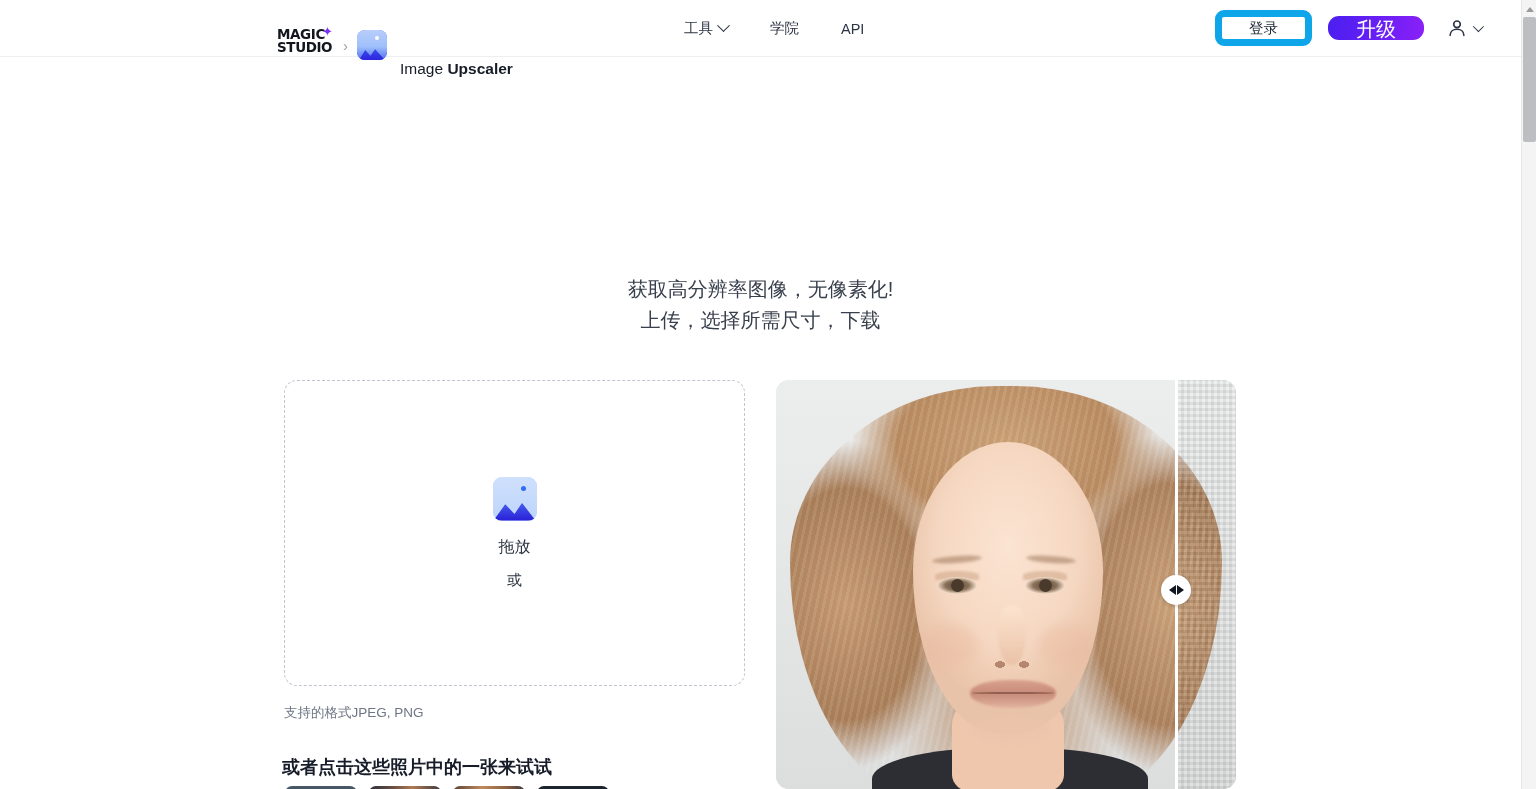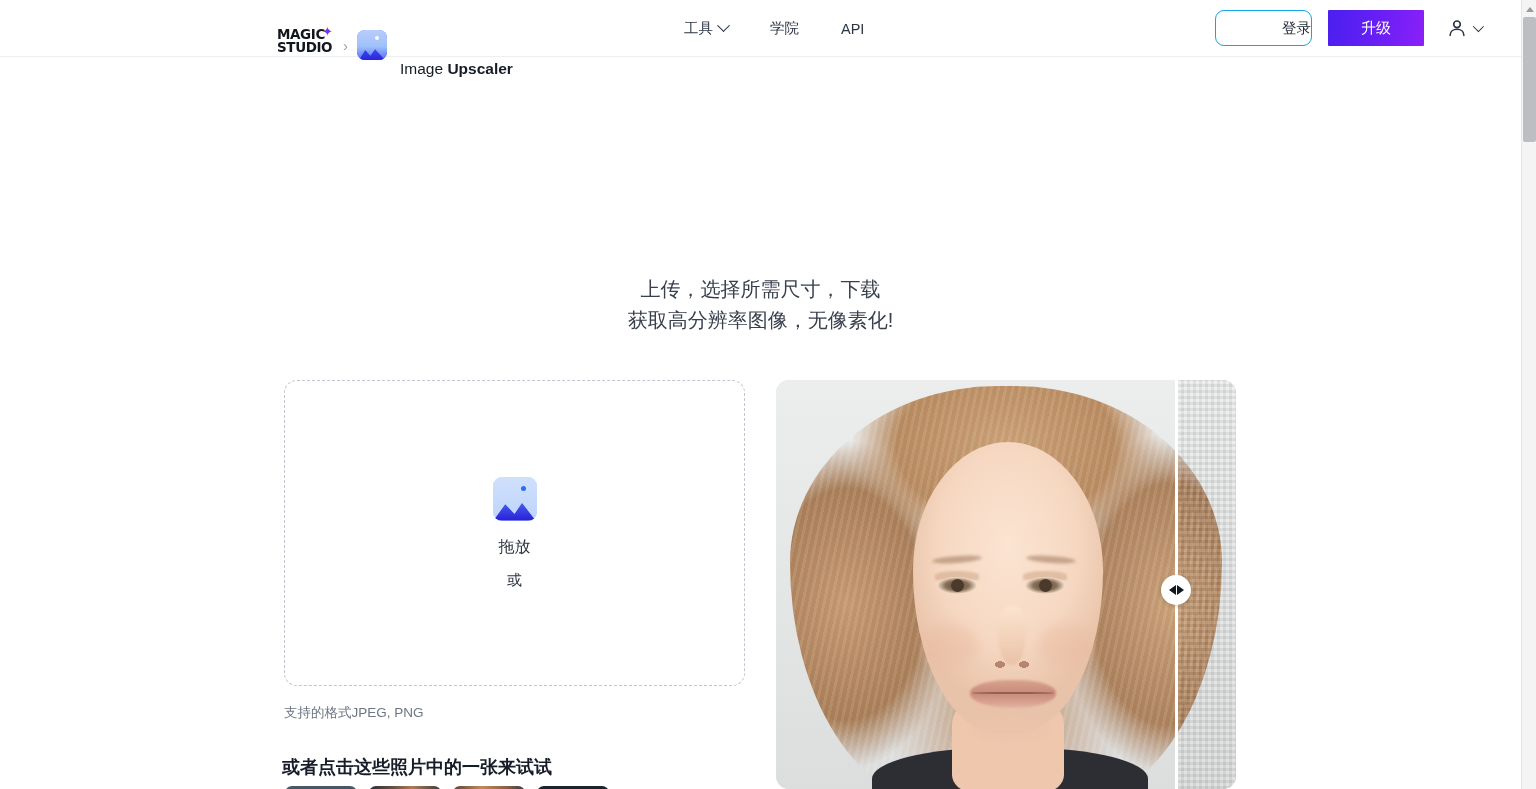"登录" .btn-login { border: 1px solid #0ea5e9 -> 7px solid #0ea5e9; text-align: right -> none }
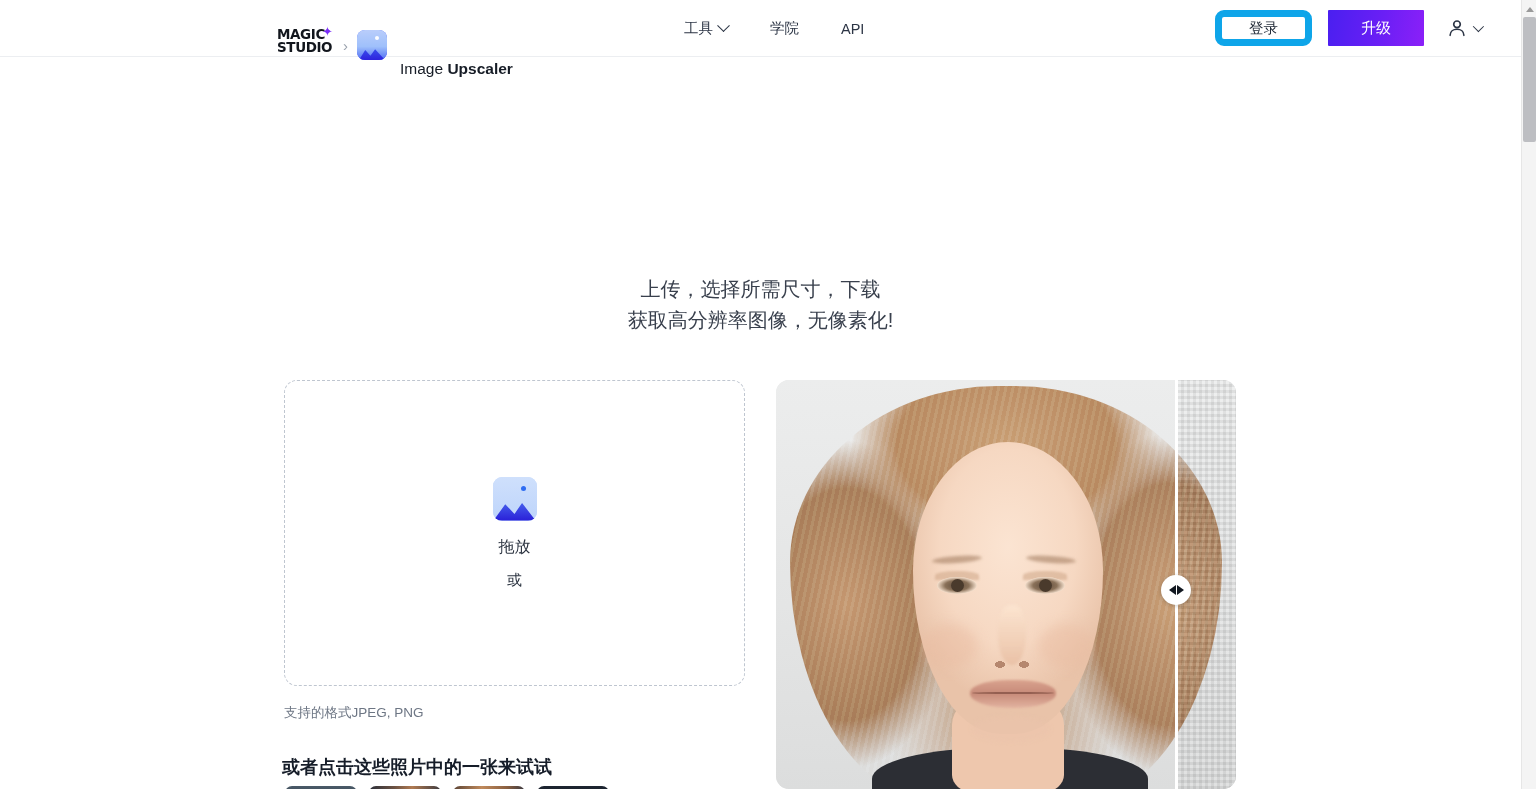"升级" .btn-upgrade { border-radius: 1px -> 11px; font-size: 15px -> 20px; height: 36px -> 24px }
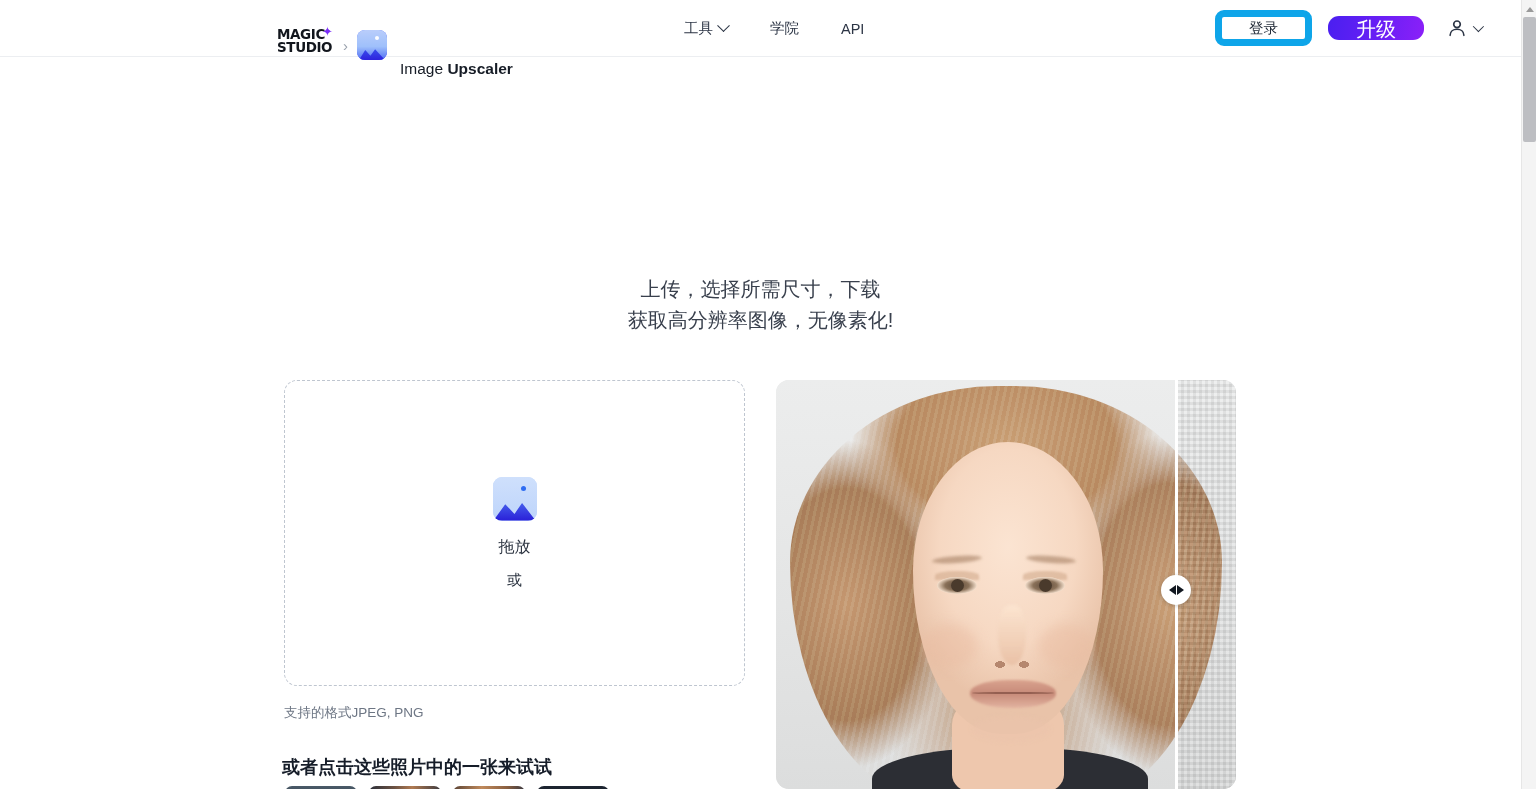"上传，选择所需尺寸，下载" div { order: before "获取高分辨率图像，无像素化!" -> after "获取高分辨率图像，无像素化!" }
